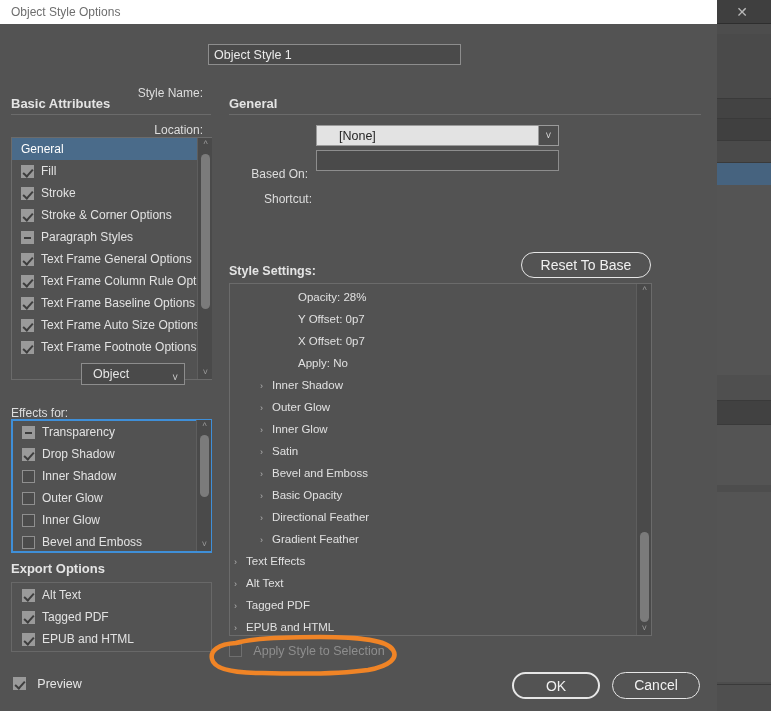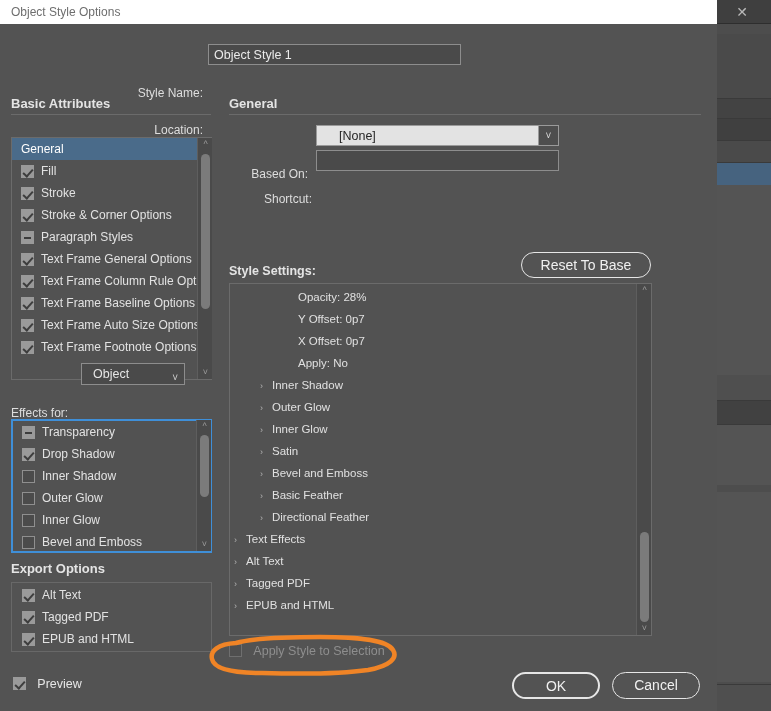"Basic Feather" span { text: Feather -> Opacity }
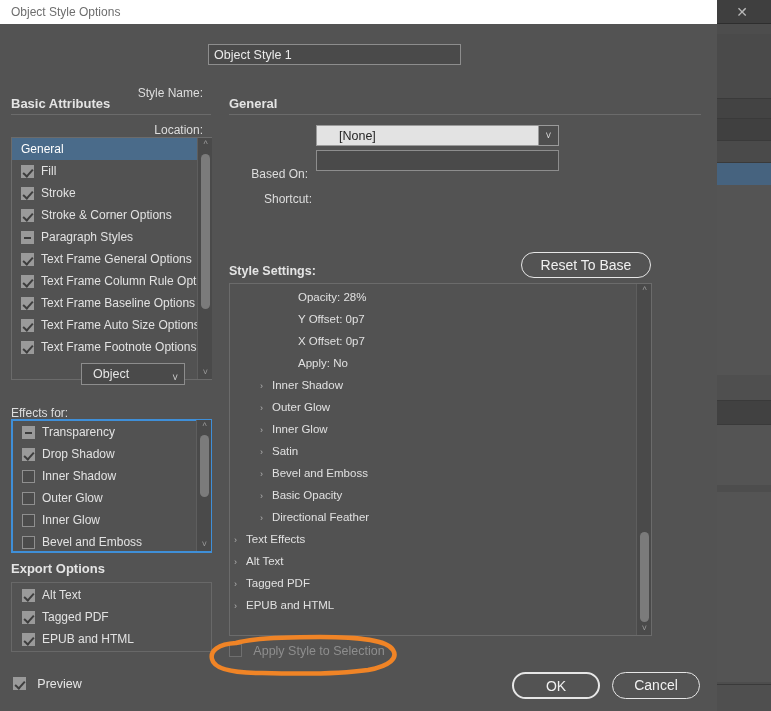"› Gradient Feather" div.trow { html: none -> <div><span>›</span><span>Gradient Feather</span></div> }
